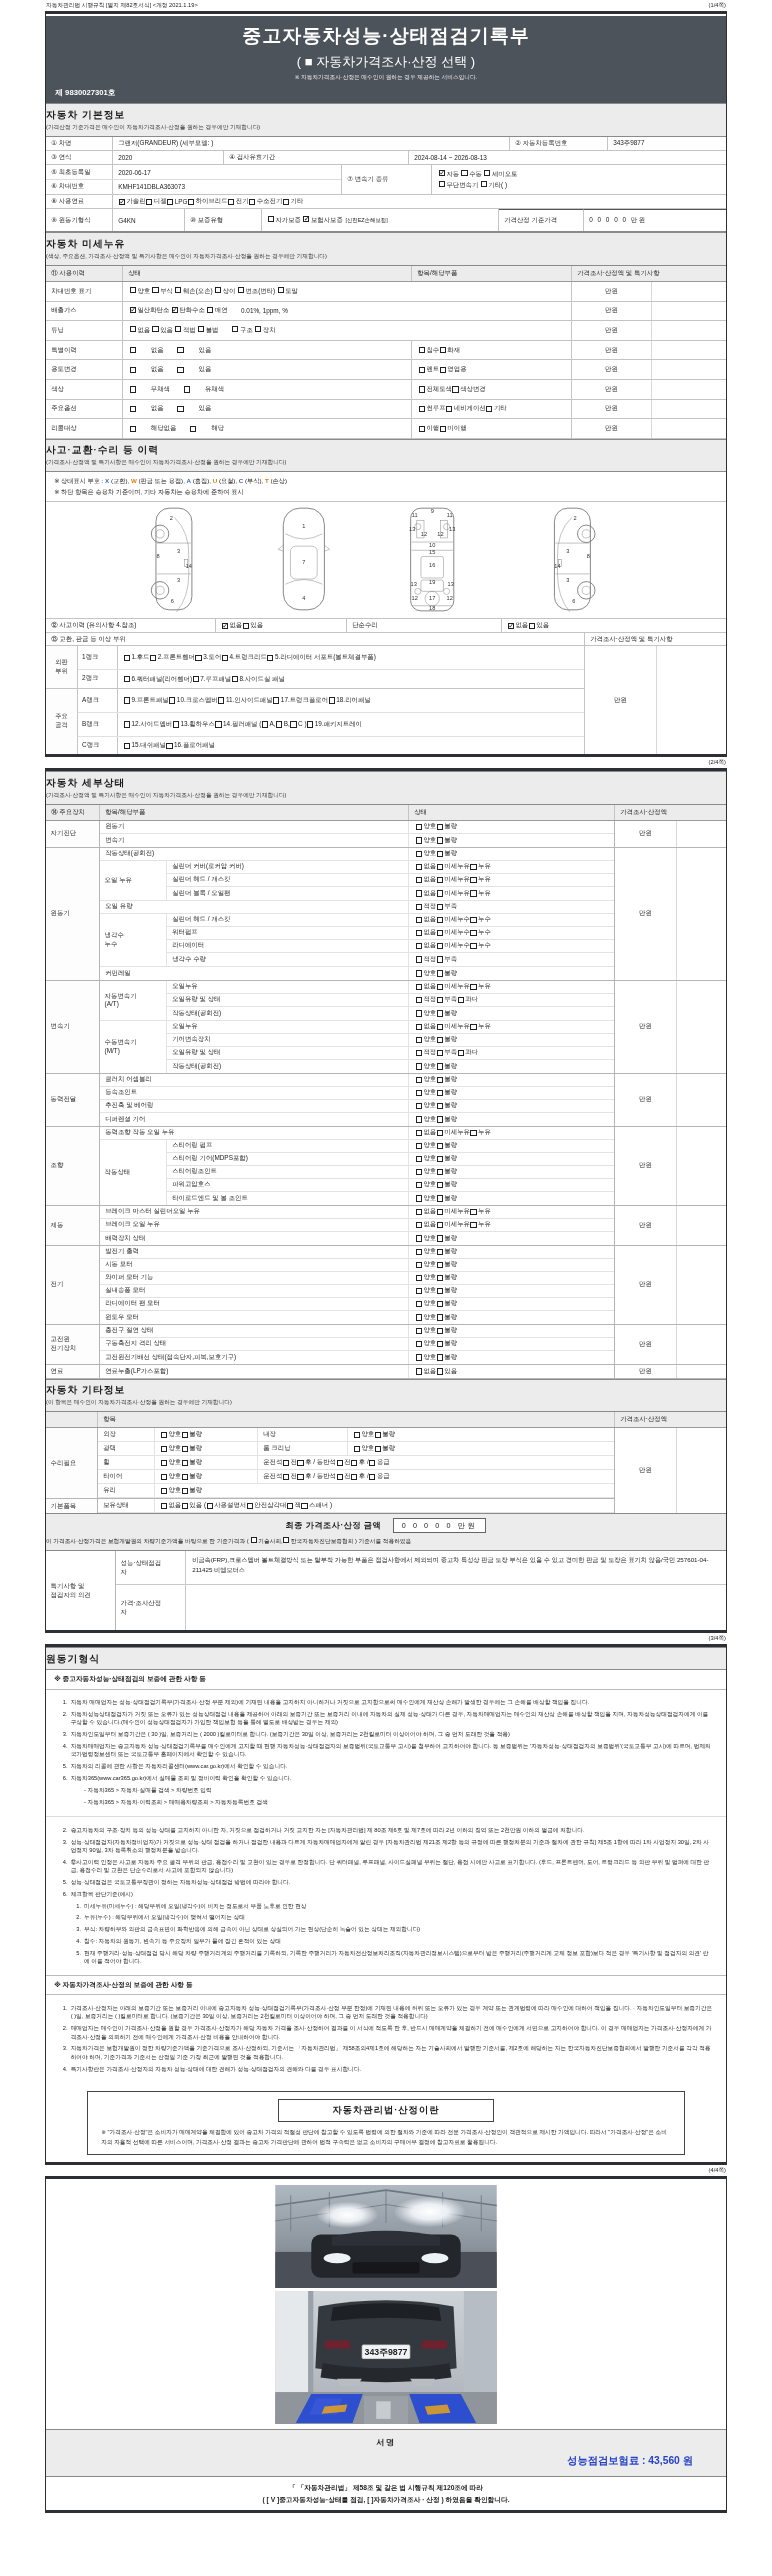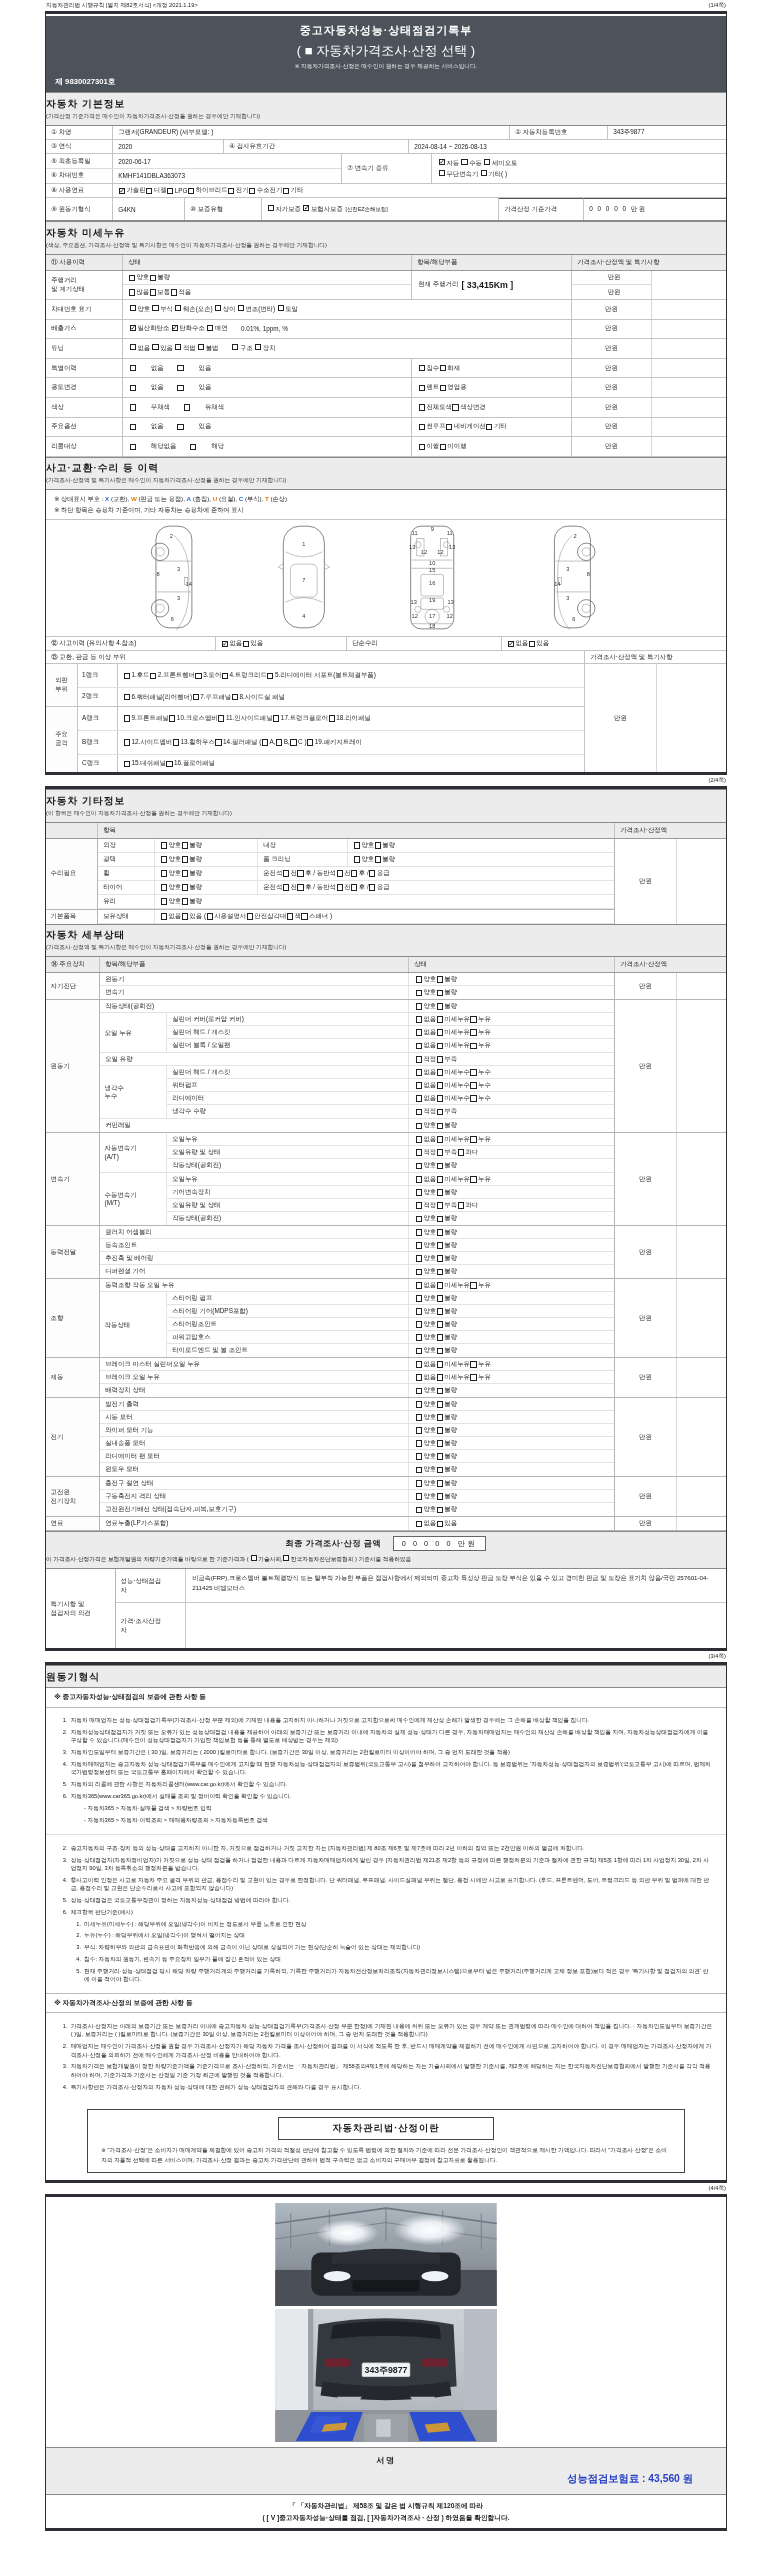"중고자동차성능·상태점검기록부" .d-title { font-size: 11px -> 19px }
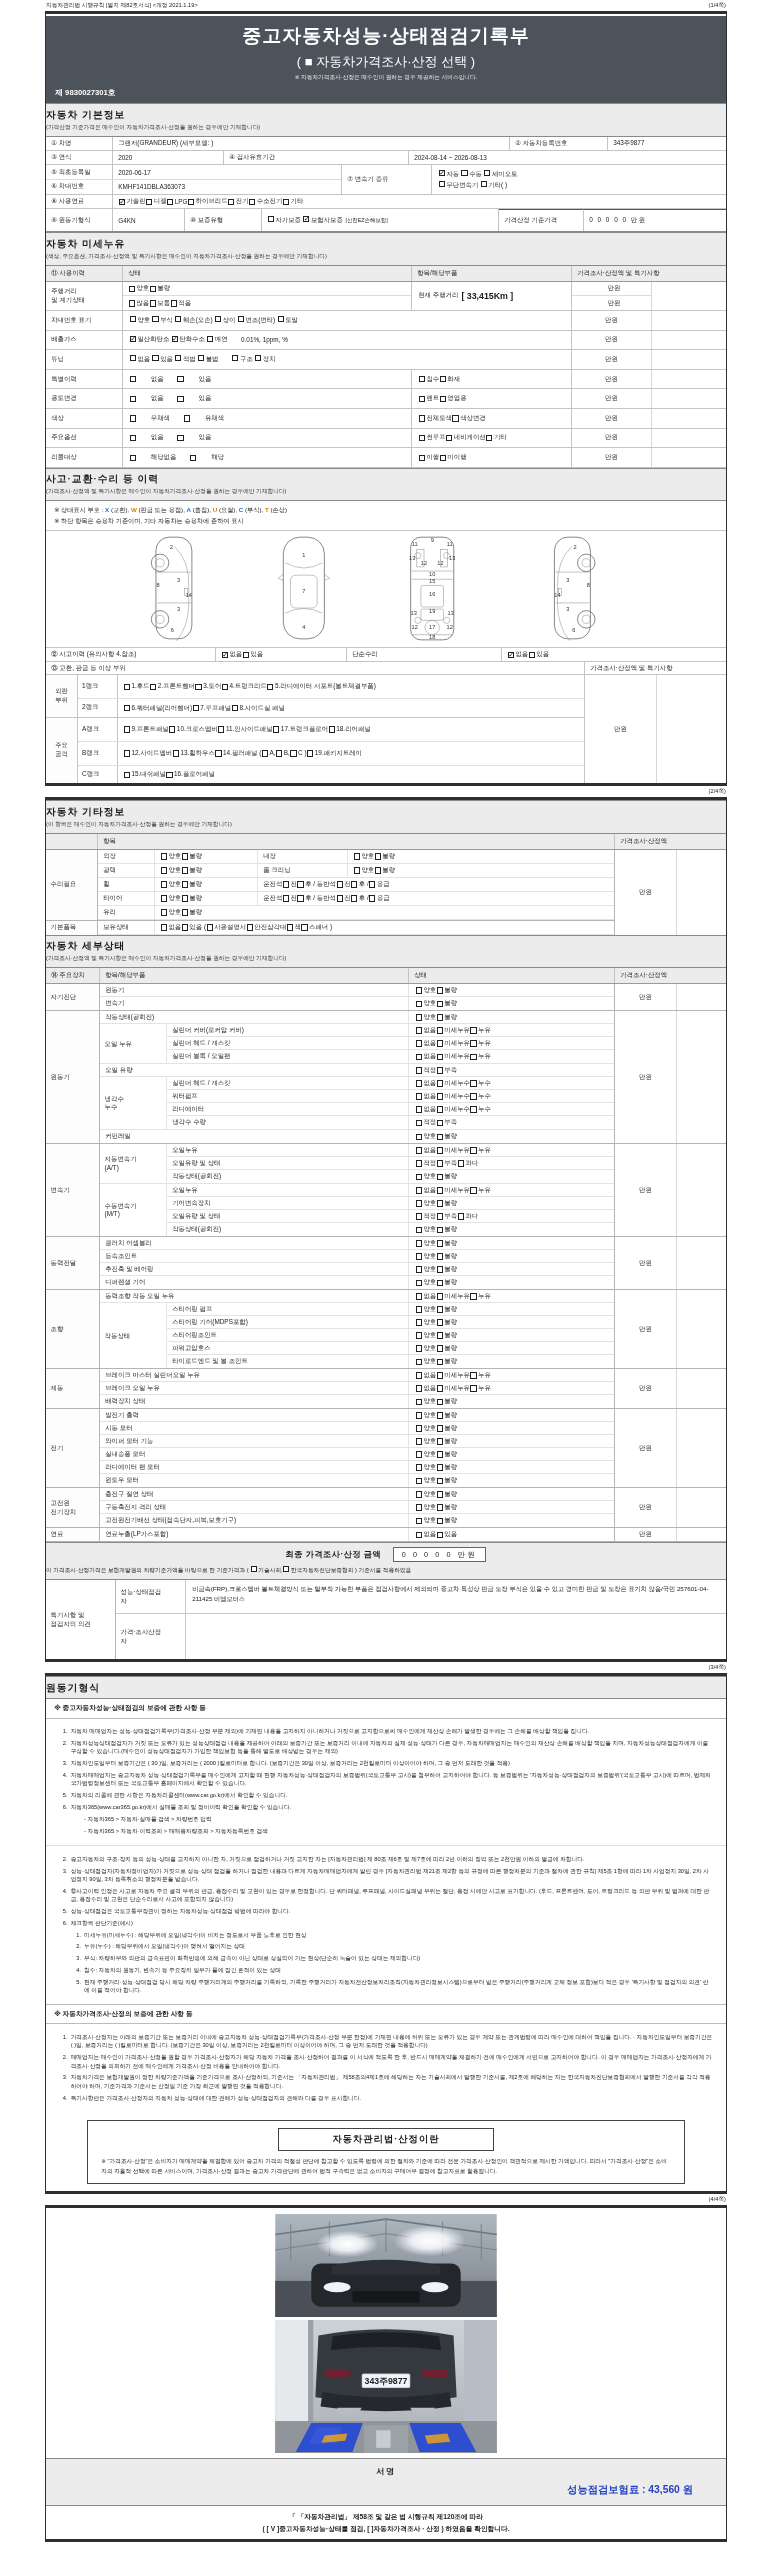"[ 33,415Km ]" div.crow { html: <div> <div>주행거리<br>및 계기상태</div> <div> <div><span></span>양호 <span></span>불량</div> <div><span></span>많음 <span></span>보통 <span></span>적음</div> </div> <div> <span>현재 주행거리</span> <b>[ 33,415Km ]</b> </div> <div> <div>만원</div> <div>만원</div> </div> <div></div> </div> -> none }
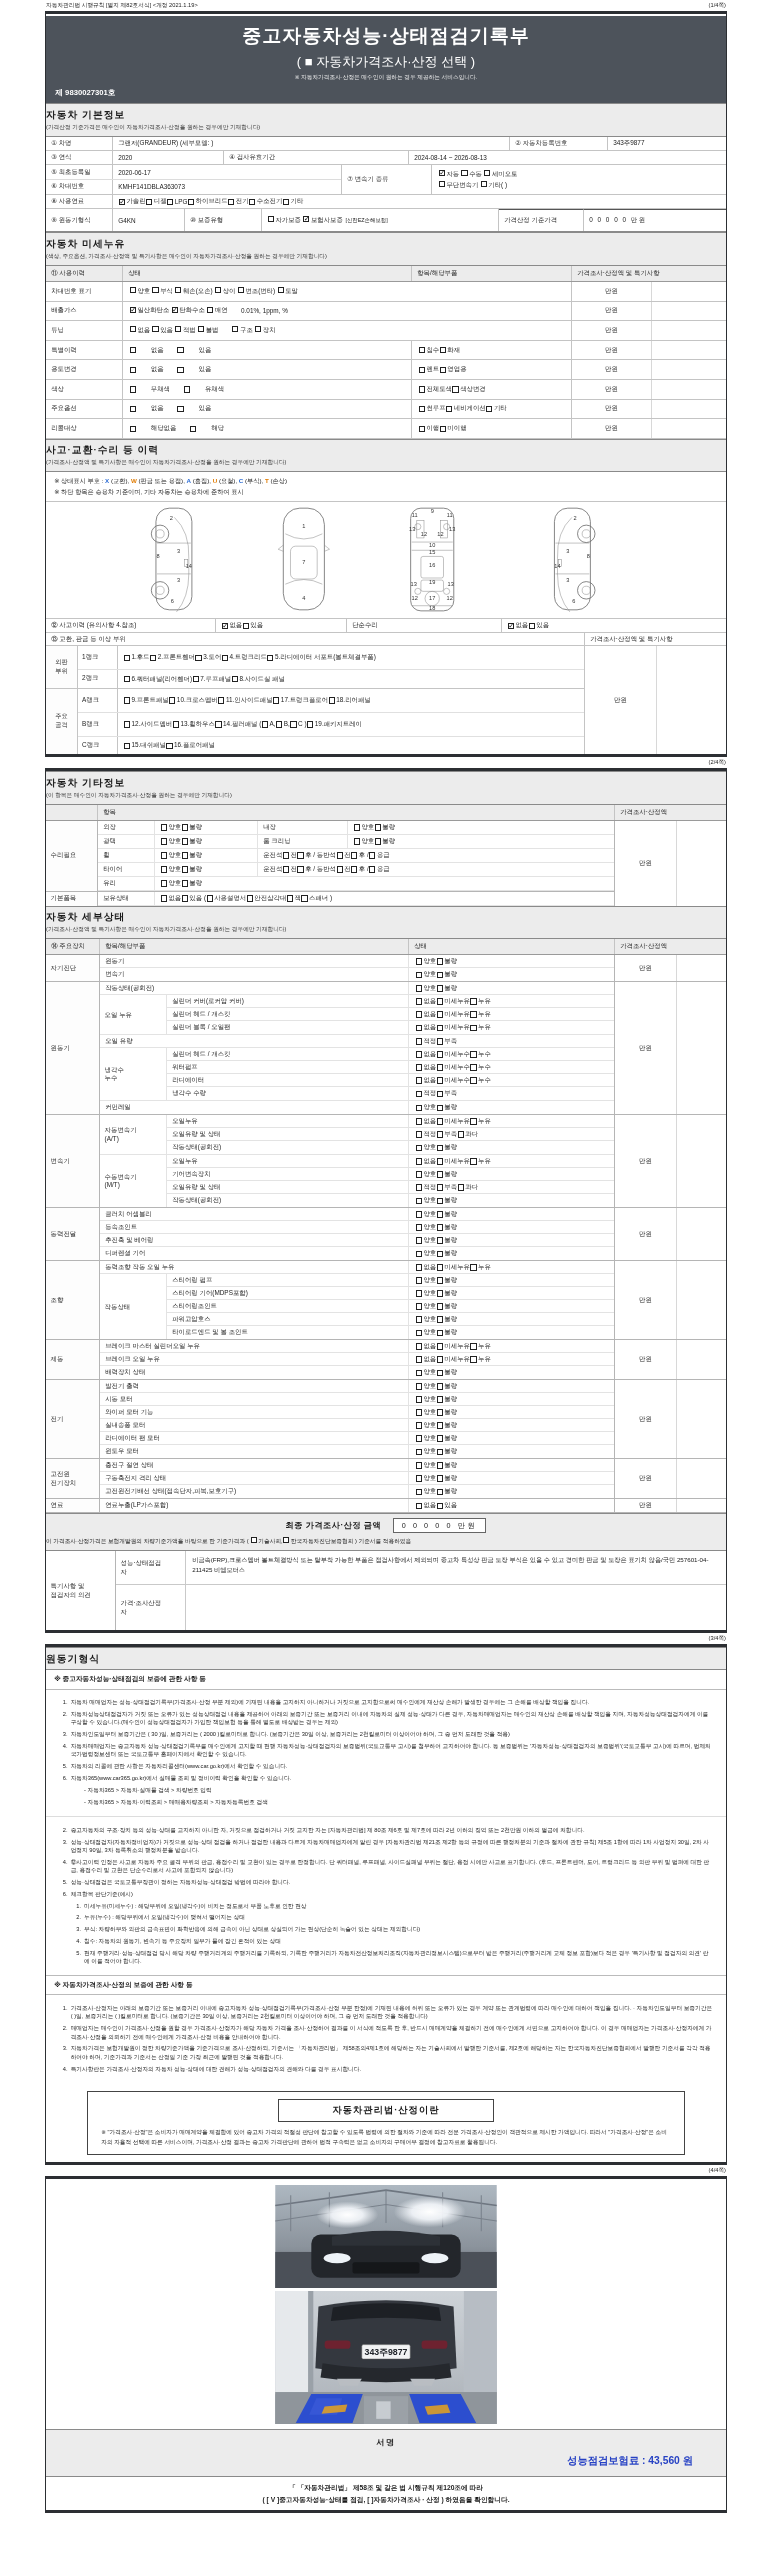"자동차 기타정보" div { order: before "자동차 세부상태" -> after "자동차 세부상태" }
